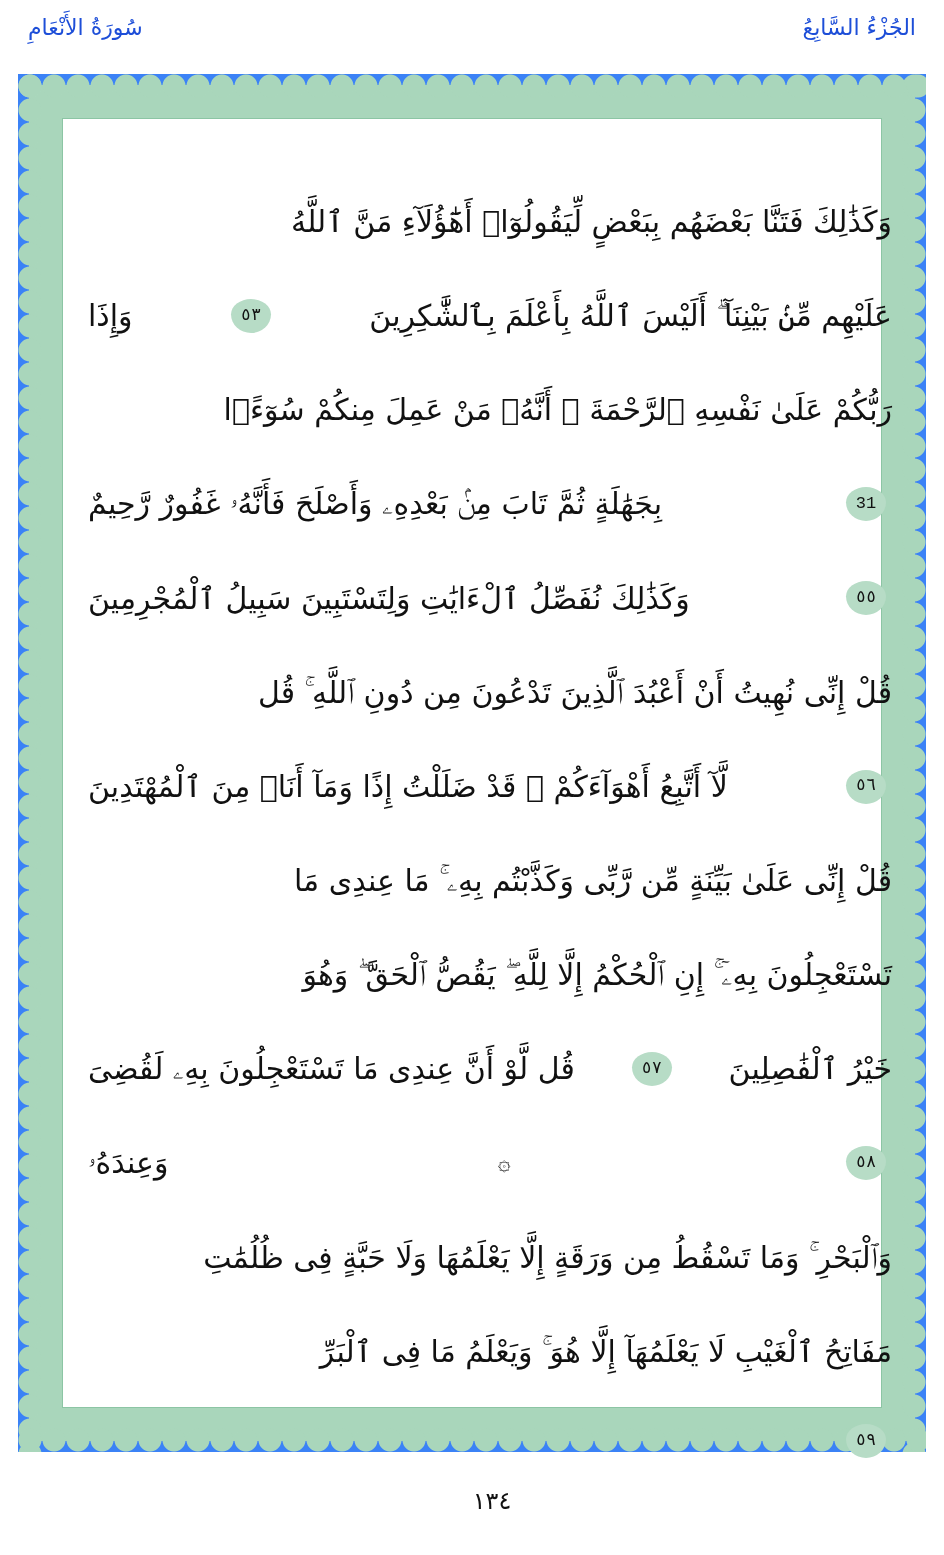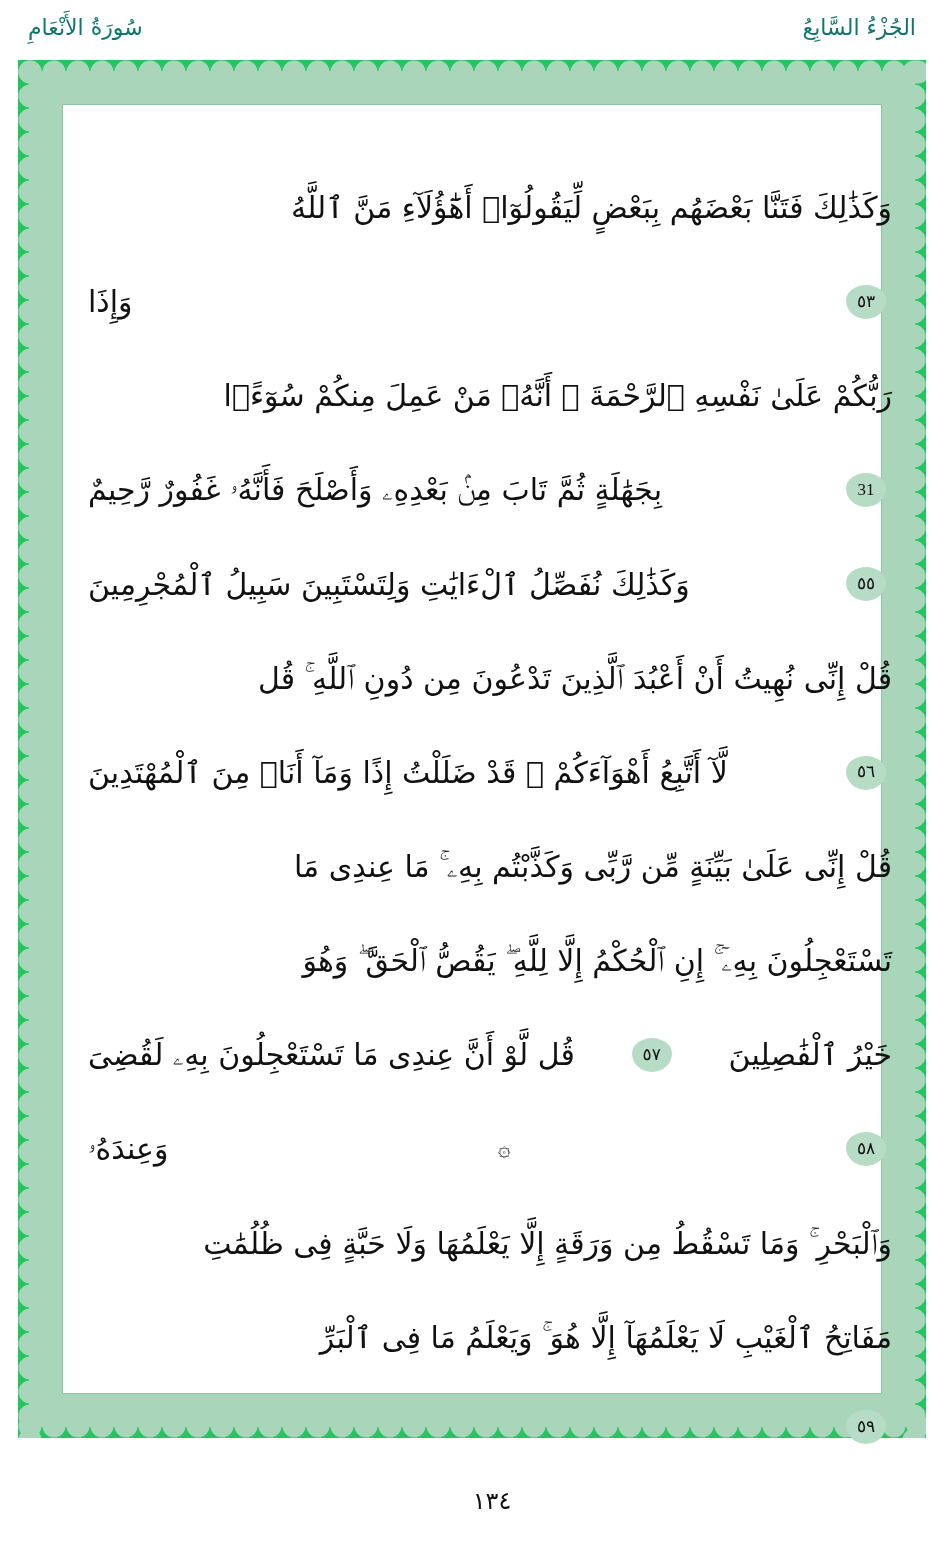"سُورَةُ الأَنْعَامِ" .header-text { color: #0f766e -> #1d4ed8 }
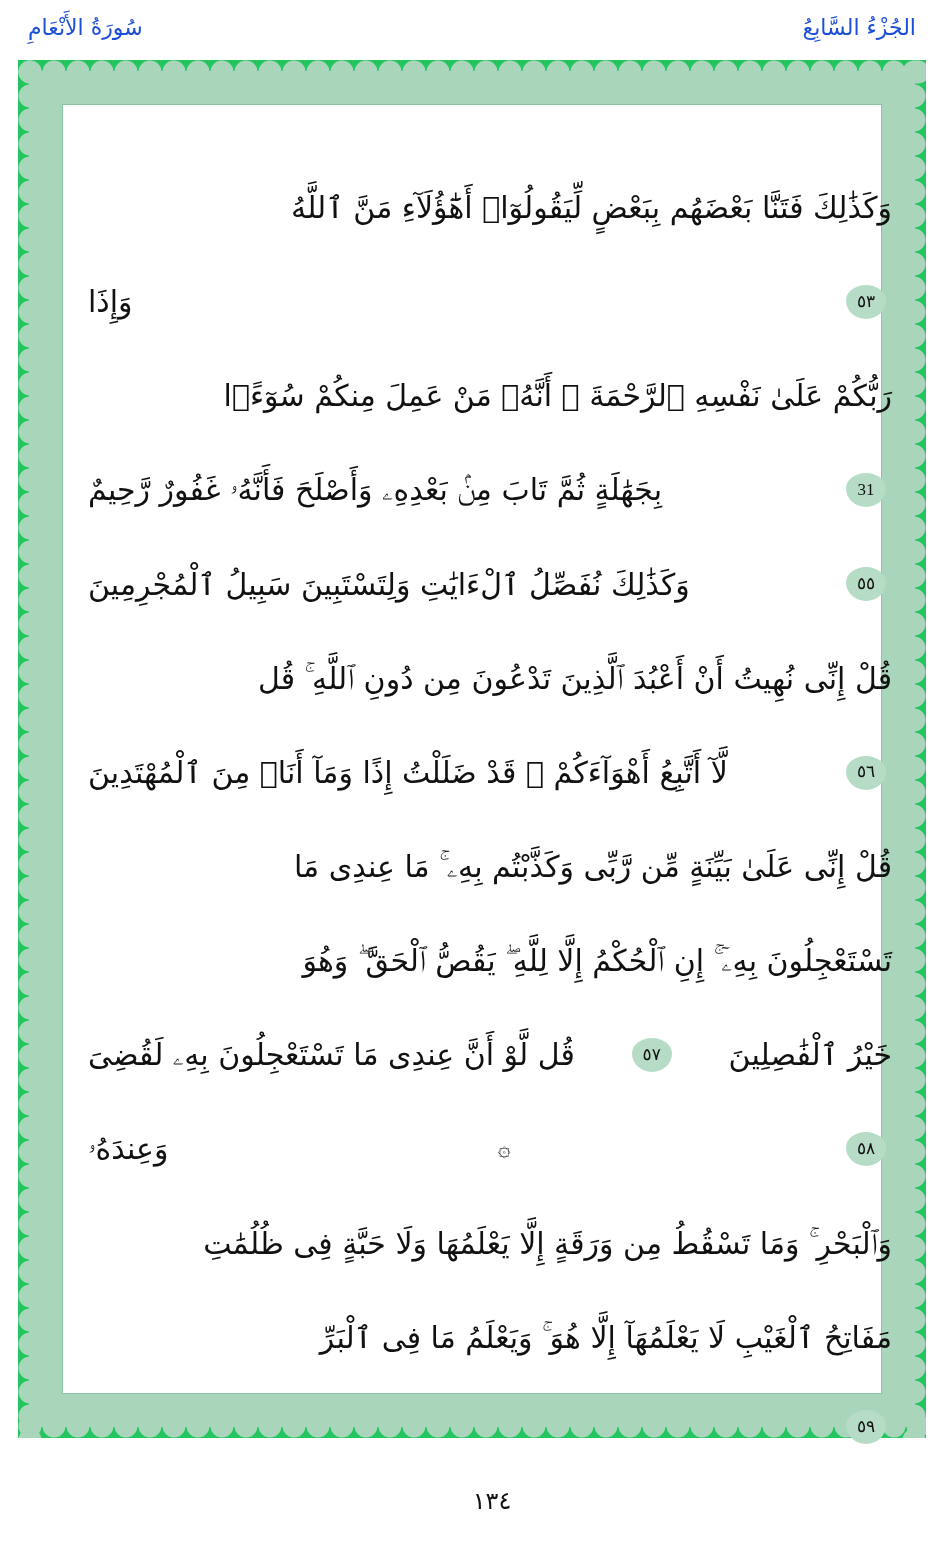"وَكَذَٰلِكَ فَتَنَّا بَعْضَهُم بِبَعْضٍ" .frame-outer { background: #22c55e -> #3b82f6; top: 60px -> 74px }
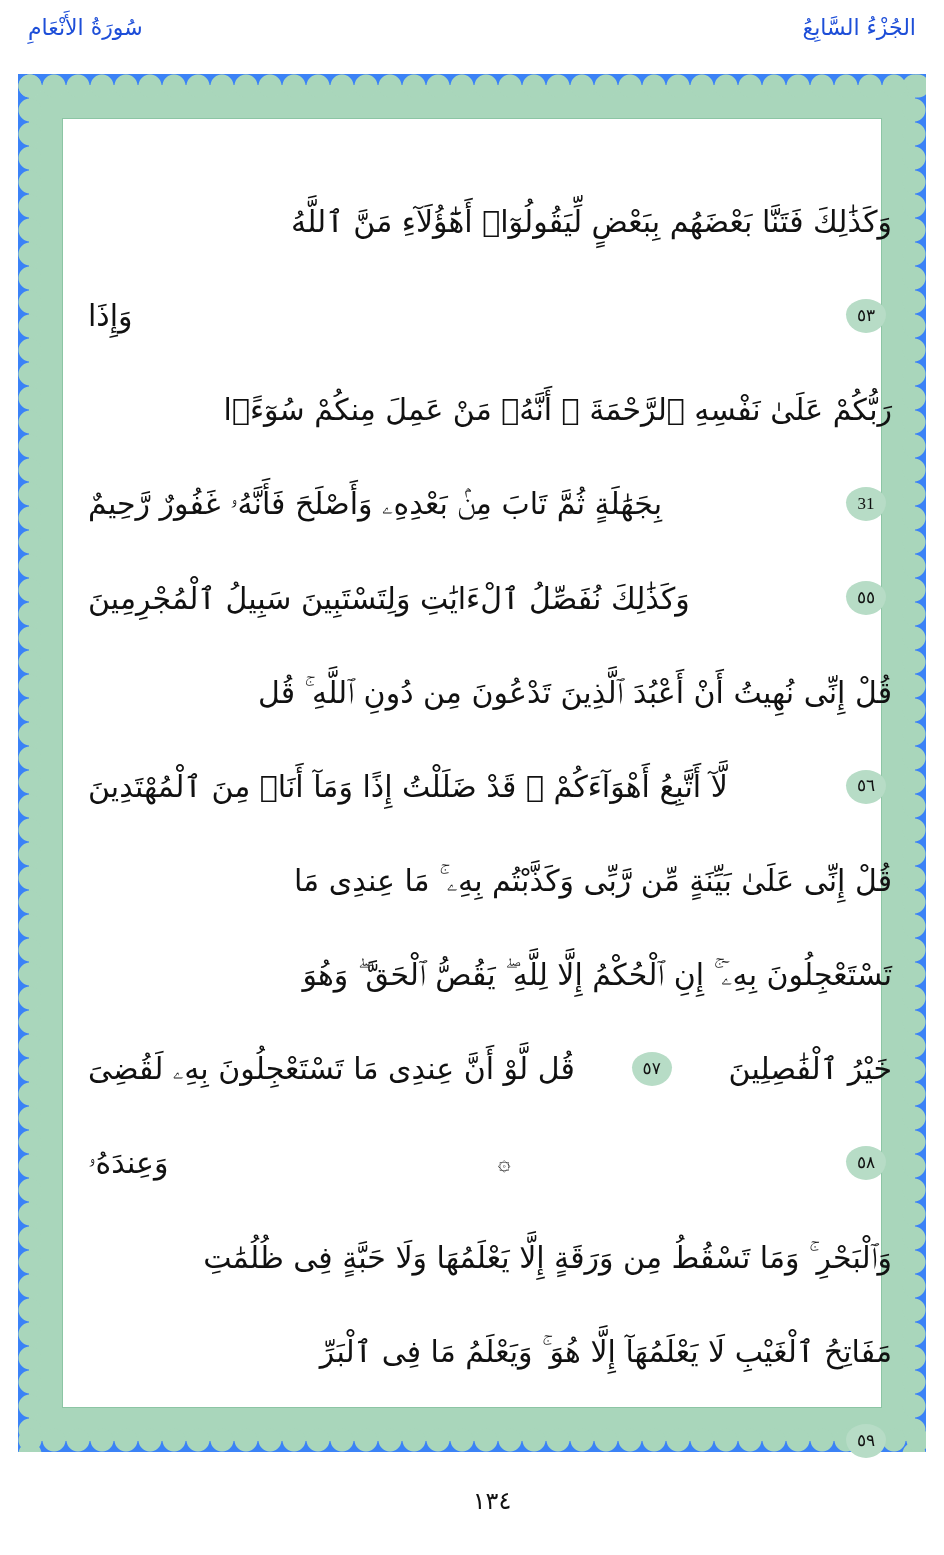"٥٣" .verse-no { font-family: Liberation Serif, serif -> Liberation Mono, monospace }
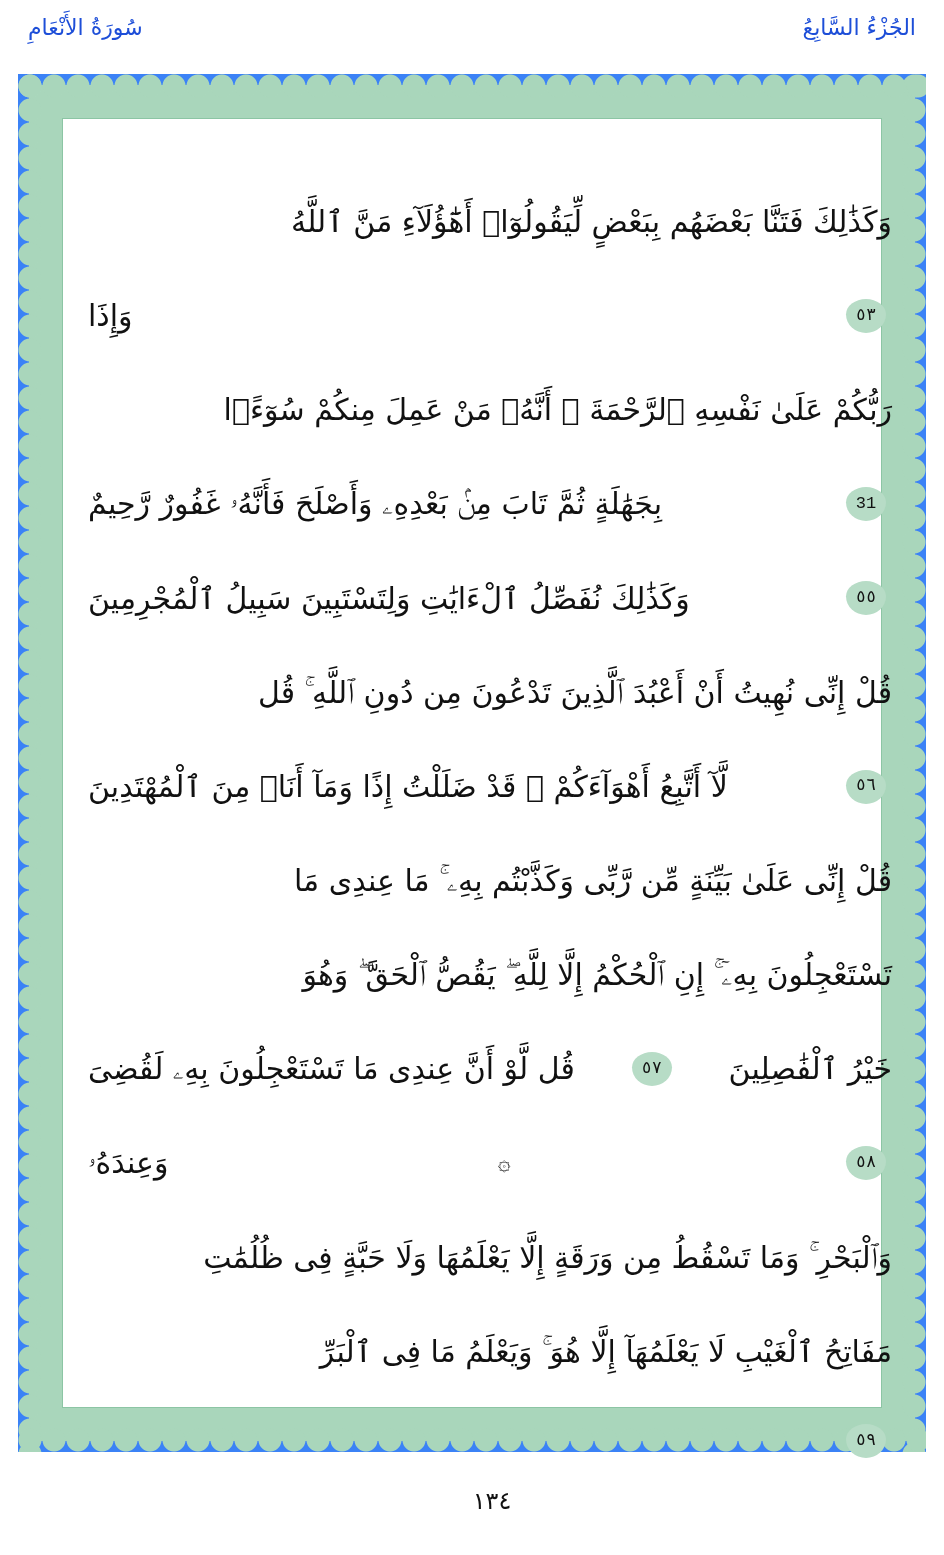"عَلَيْهِم مِّنۢ بَيْنِنَآ ۗ أَلَيْسَ" span.seg { html: none -> <span>عَلَيْهِم مِّنۢ بَيْنِنَآ ۗ أَلَيْسَ ٱللَّهُ بِأَعْلَمَ بِٱلشَّٰكِرِينَ</span> }
